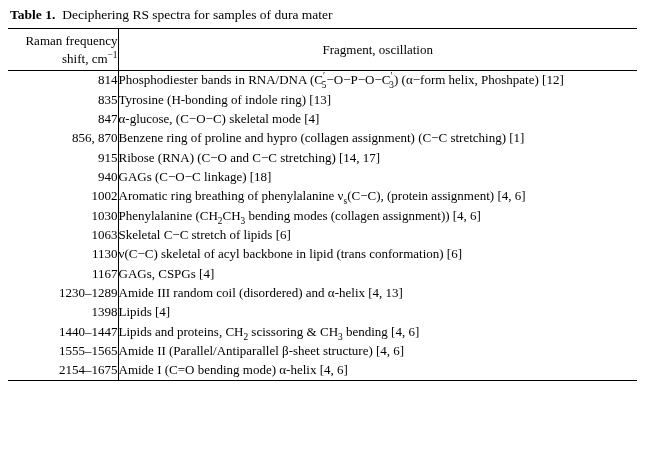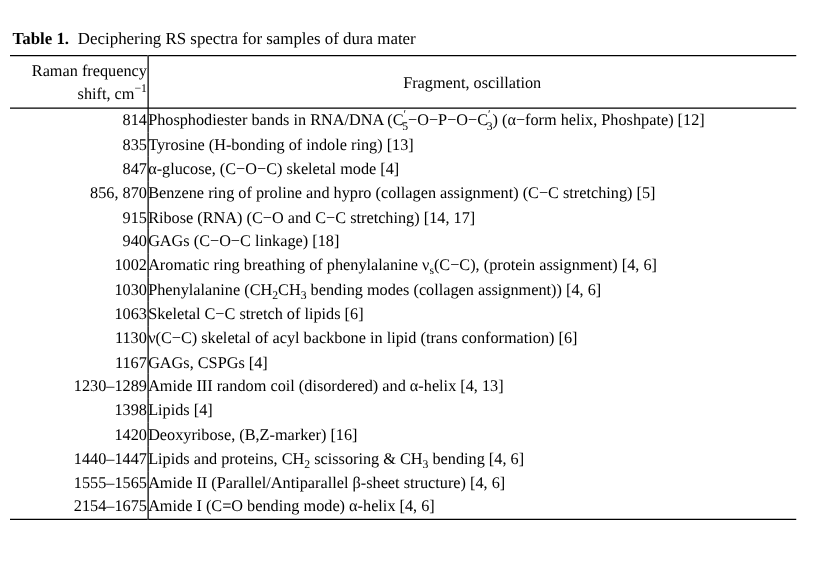"Table 1. Deciphering RS spectra" .page { padding: 22px 10px 0 8px -> 6px 10px 0 8px }
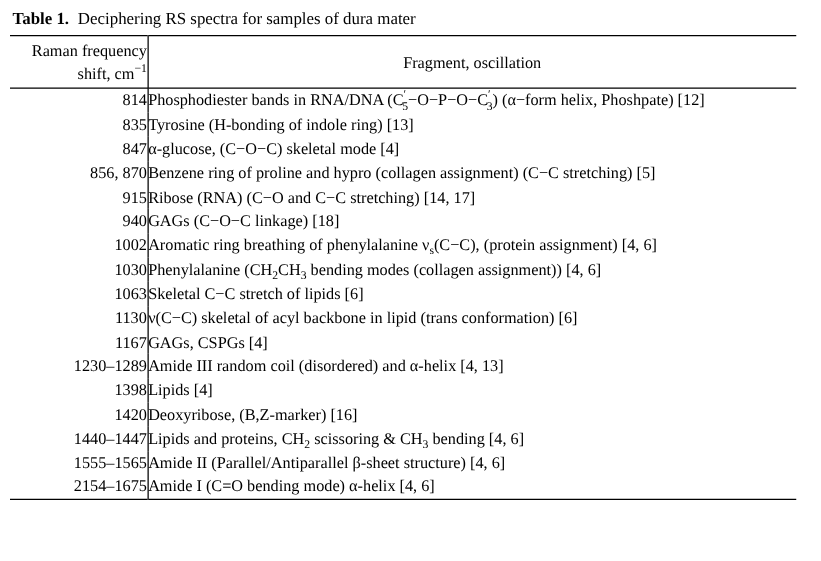"Benzene ring of proline and" td.col-frag { text: 5 -> 1 }
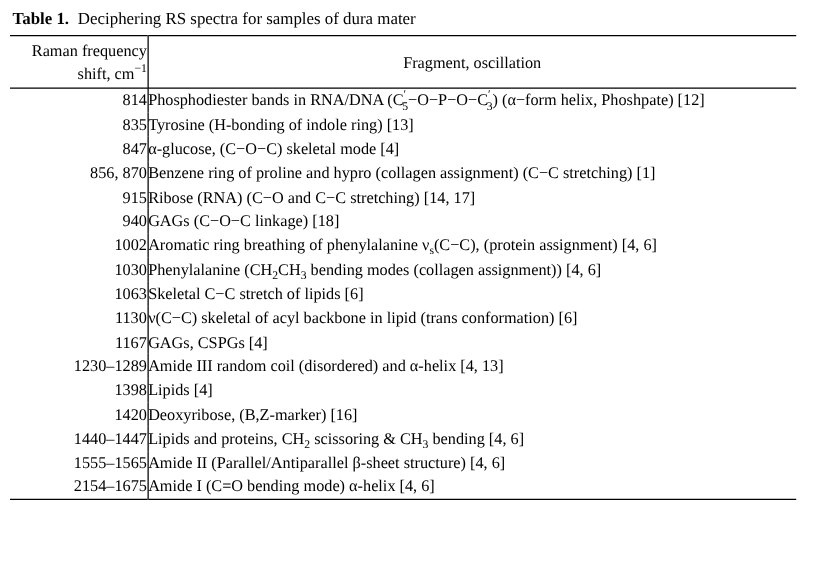"1420" tr { html: <tr> <td>1420</td> <td>Deoxyribose, (B,Z-marker) [16]</td> </tr> -> none }
